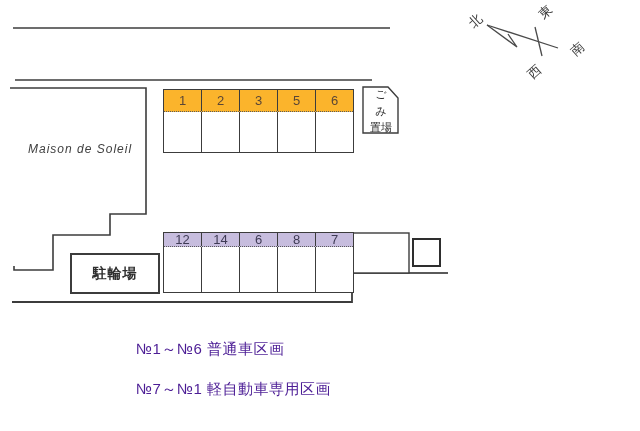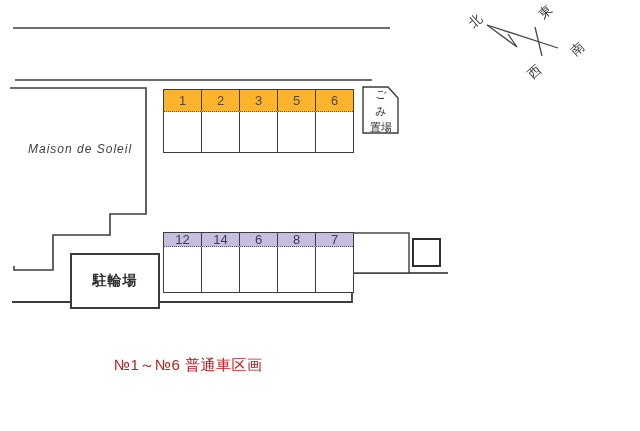"駐輪場" #bike-box { height: 56px -> 41px }
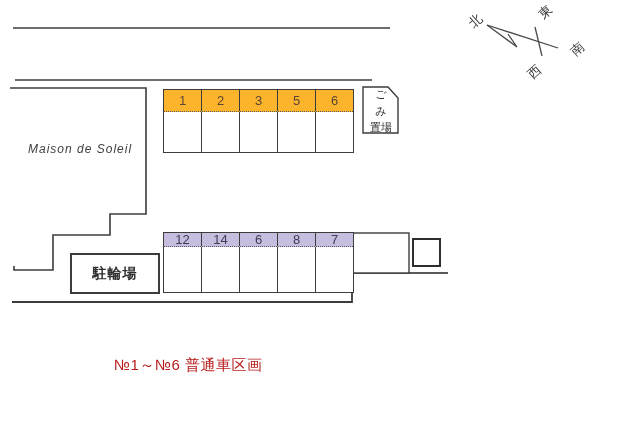"№1～№6 普通車区画" .legend-line { color: #b91c1c -> #4c1d95; left: 114px -> 136px; margin-top: 16px -> none }
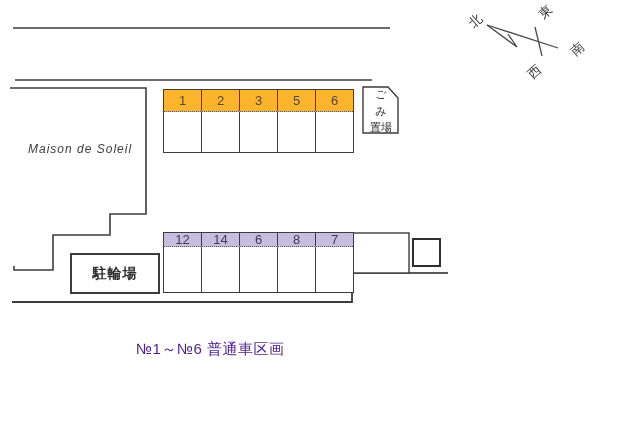"№7～№1 軽自動車専用区画" div.legend-line { html: none -> <div>№7～№1 軽自動車専用区画</div> }
